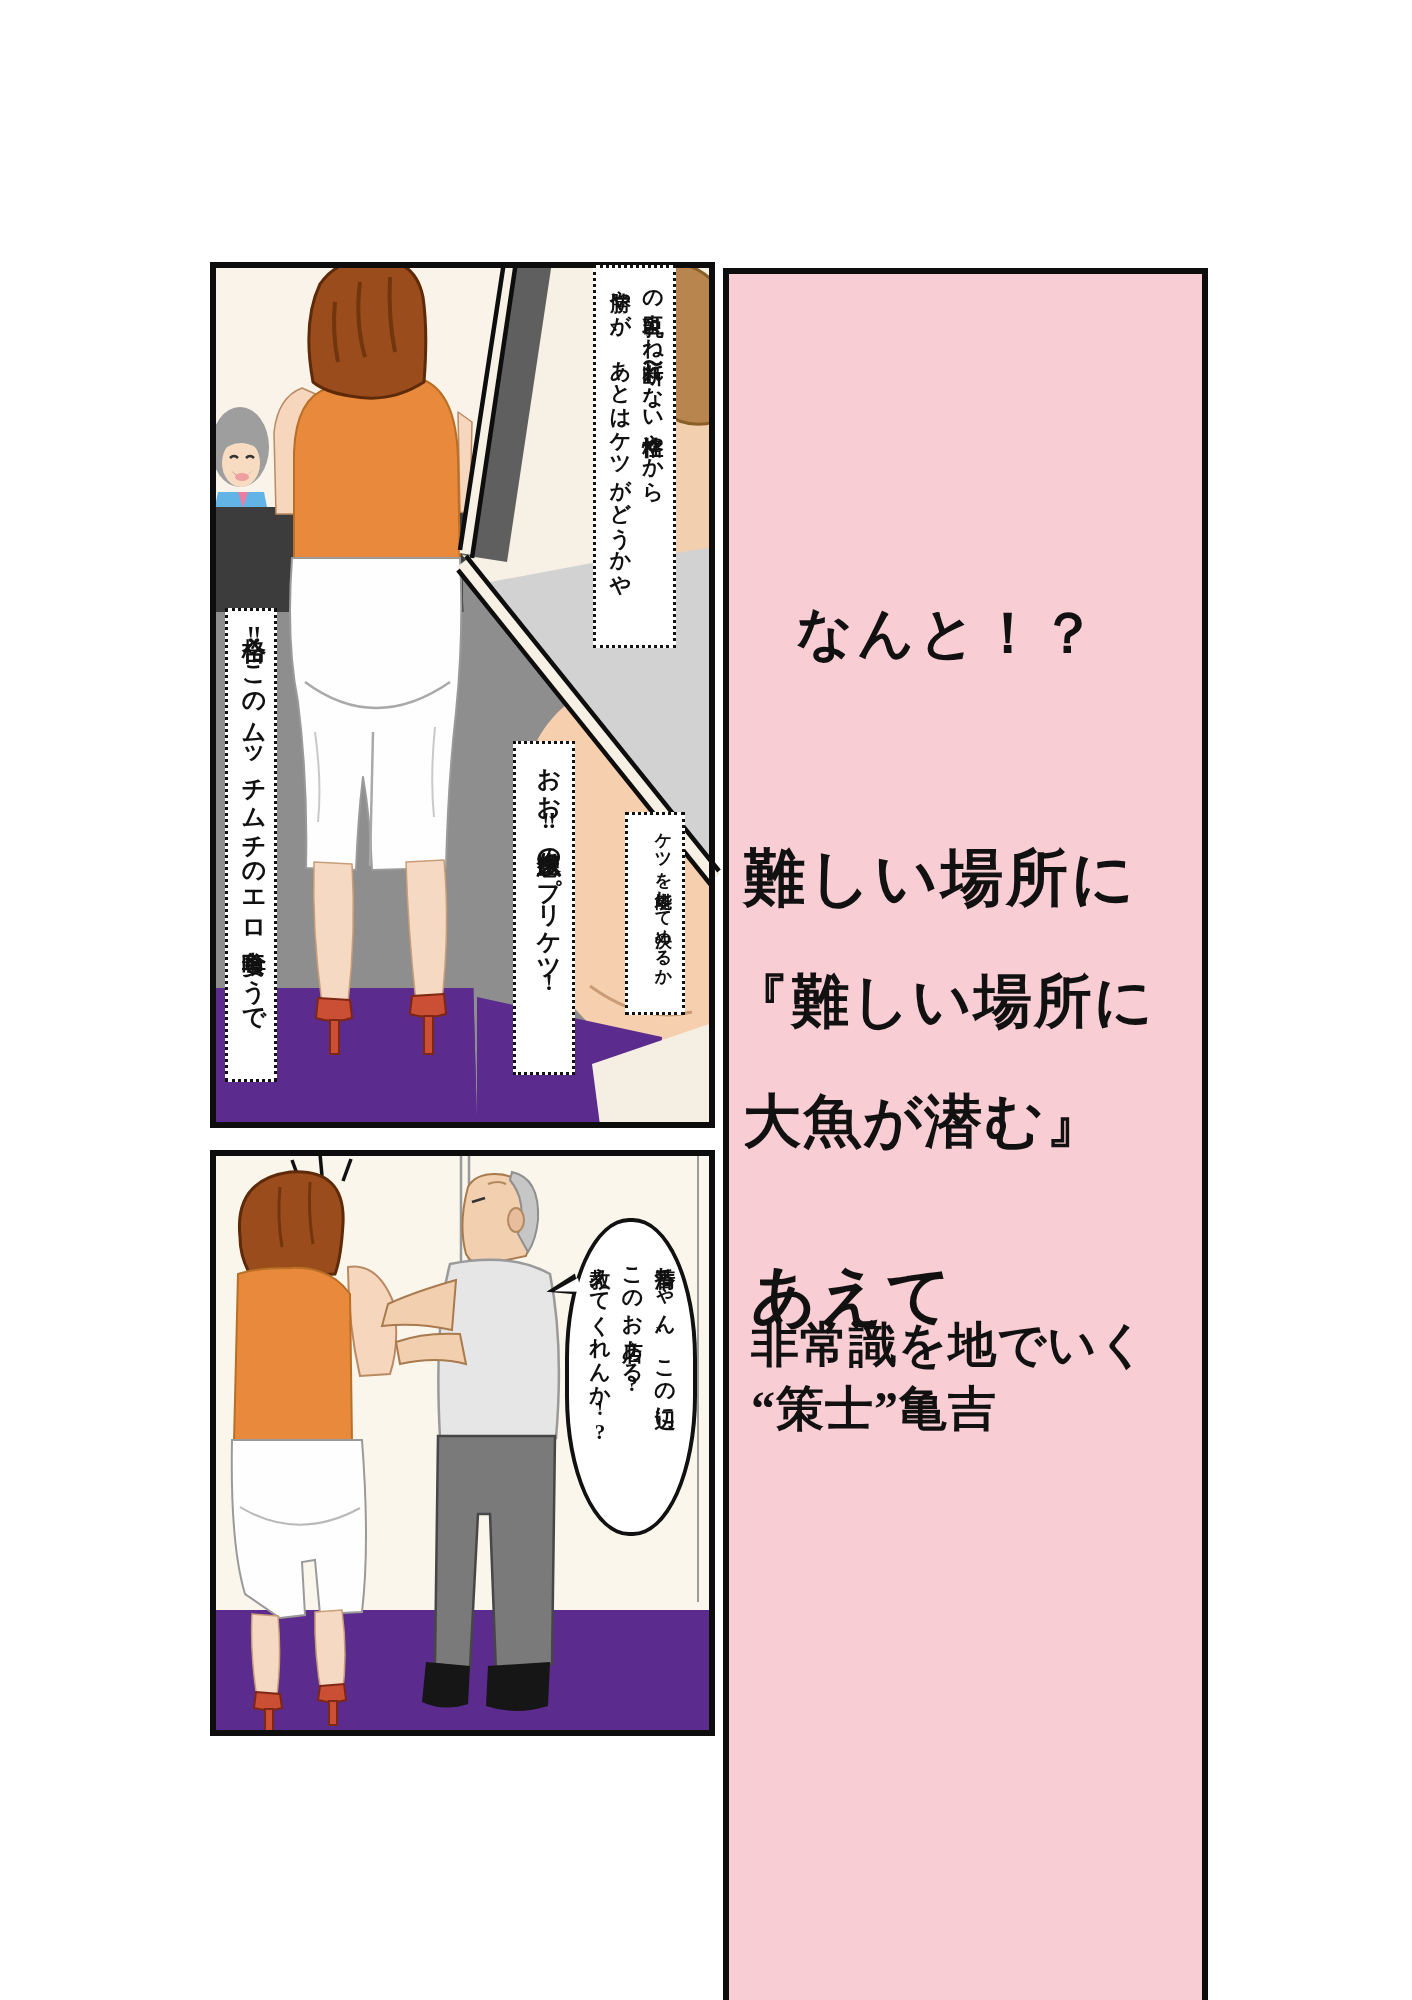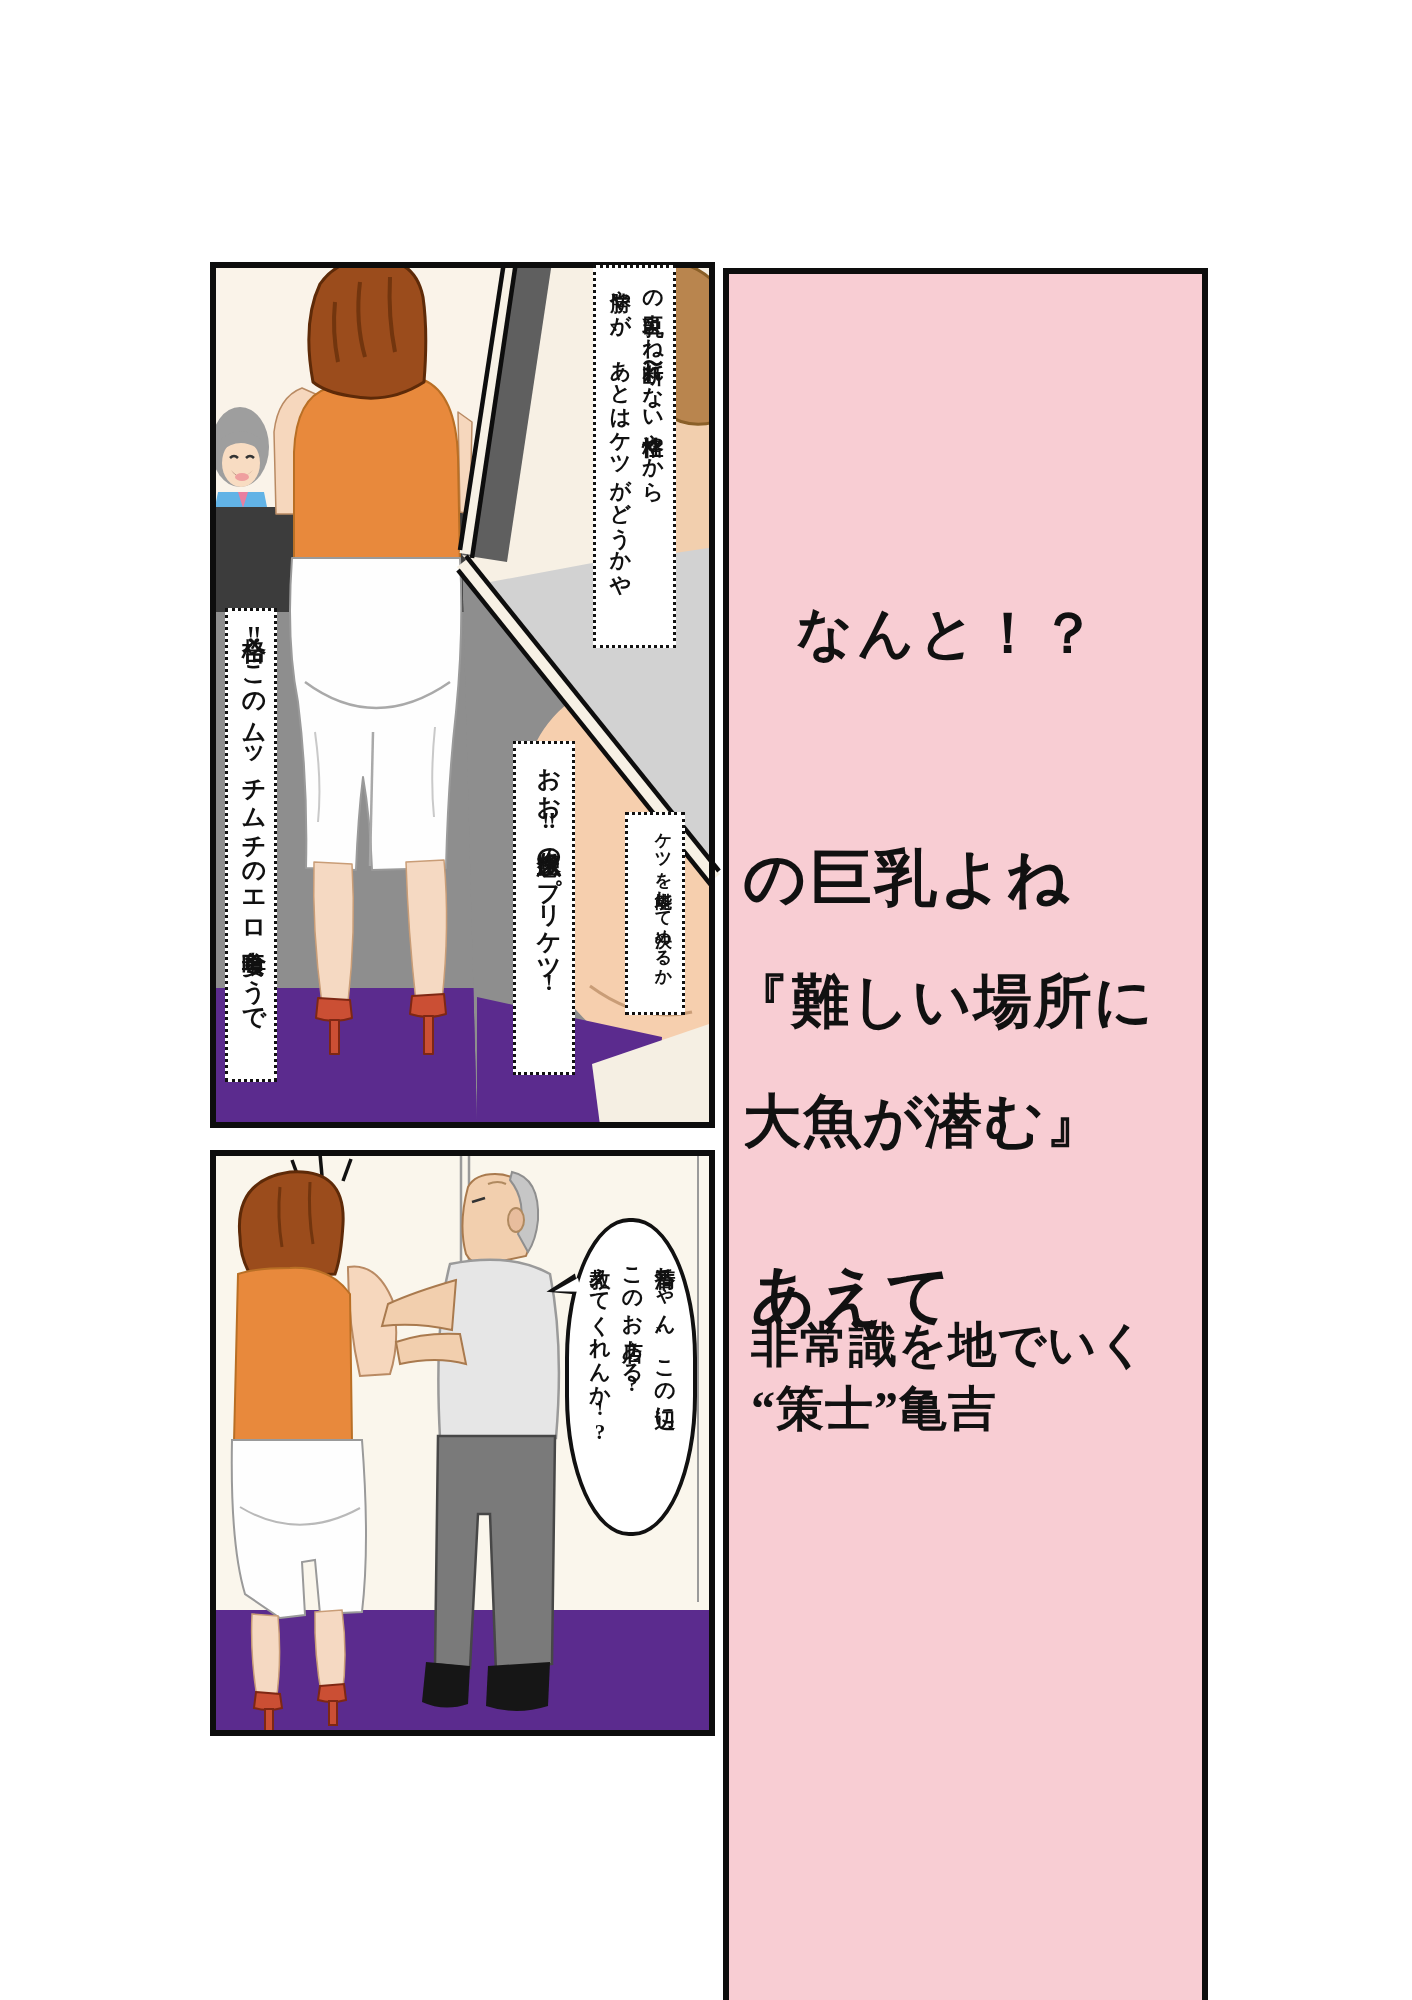"の巨乳よね" div.pink-line { text: の巨乳よね -> 難しい場所に }
